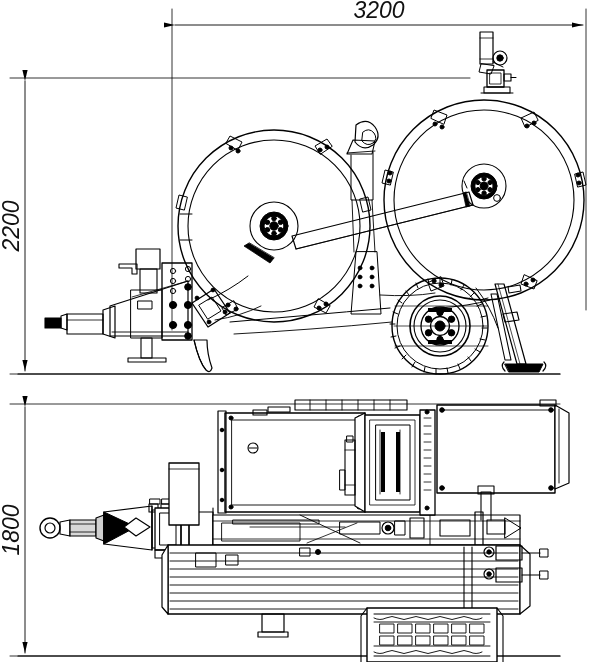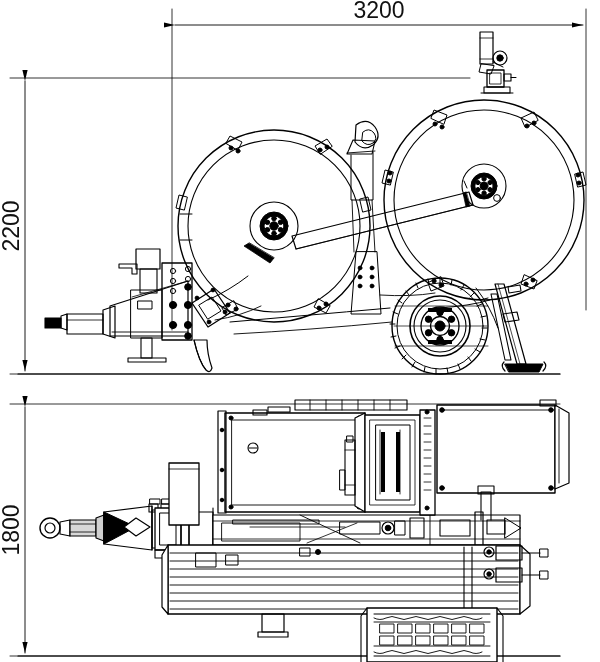"3200" #sheet { font-style: none -> italic }
